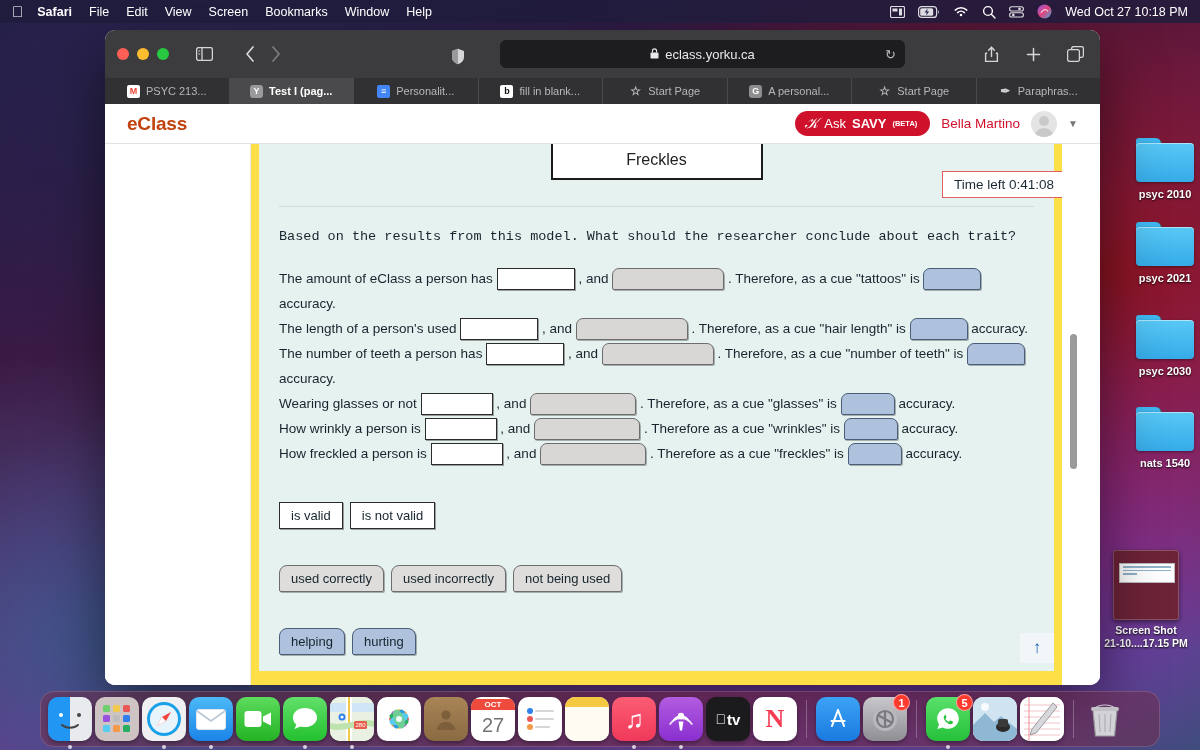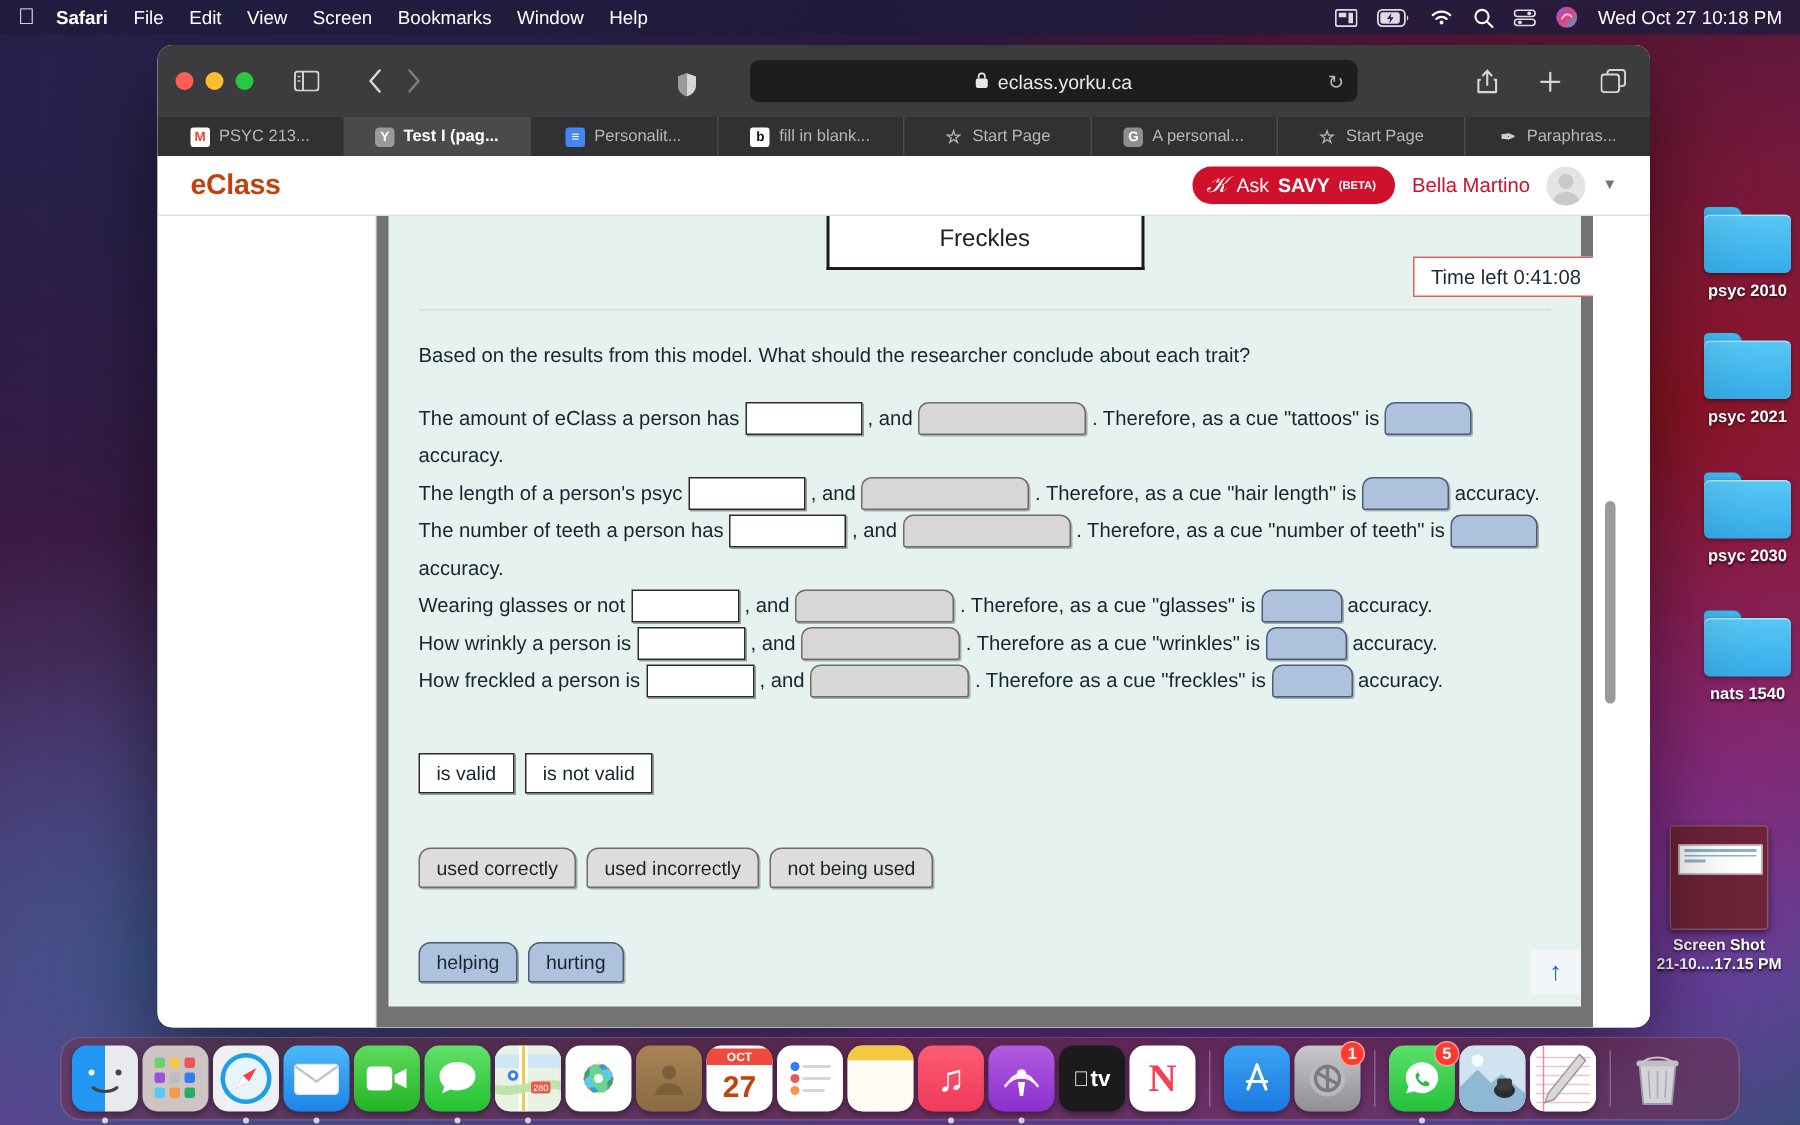"Freckles" #content { background: #737373 -> #fde047 }
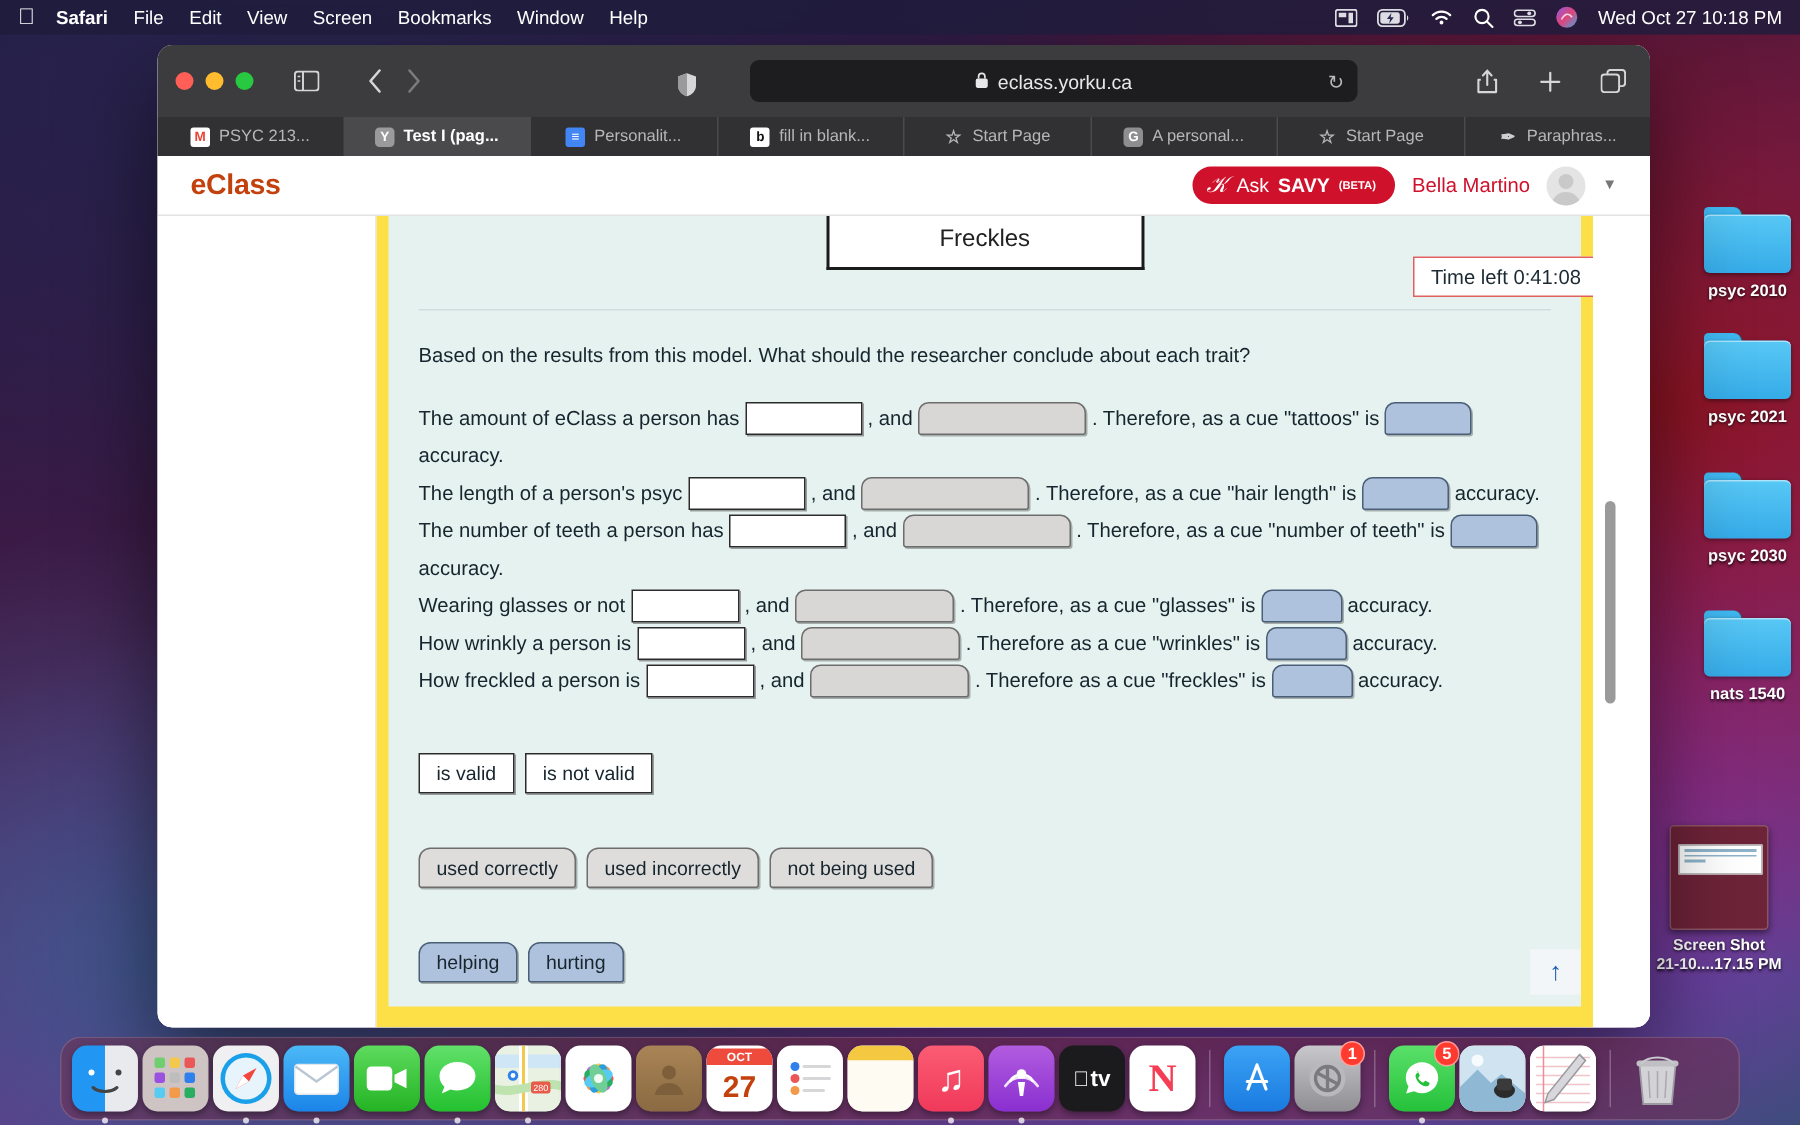"Based on the results from" .q-prompt { font-family: none -> Liberation Mono, monospace }
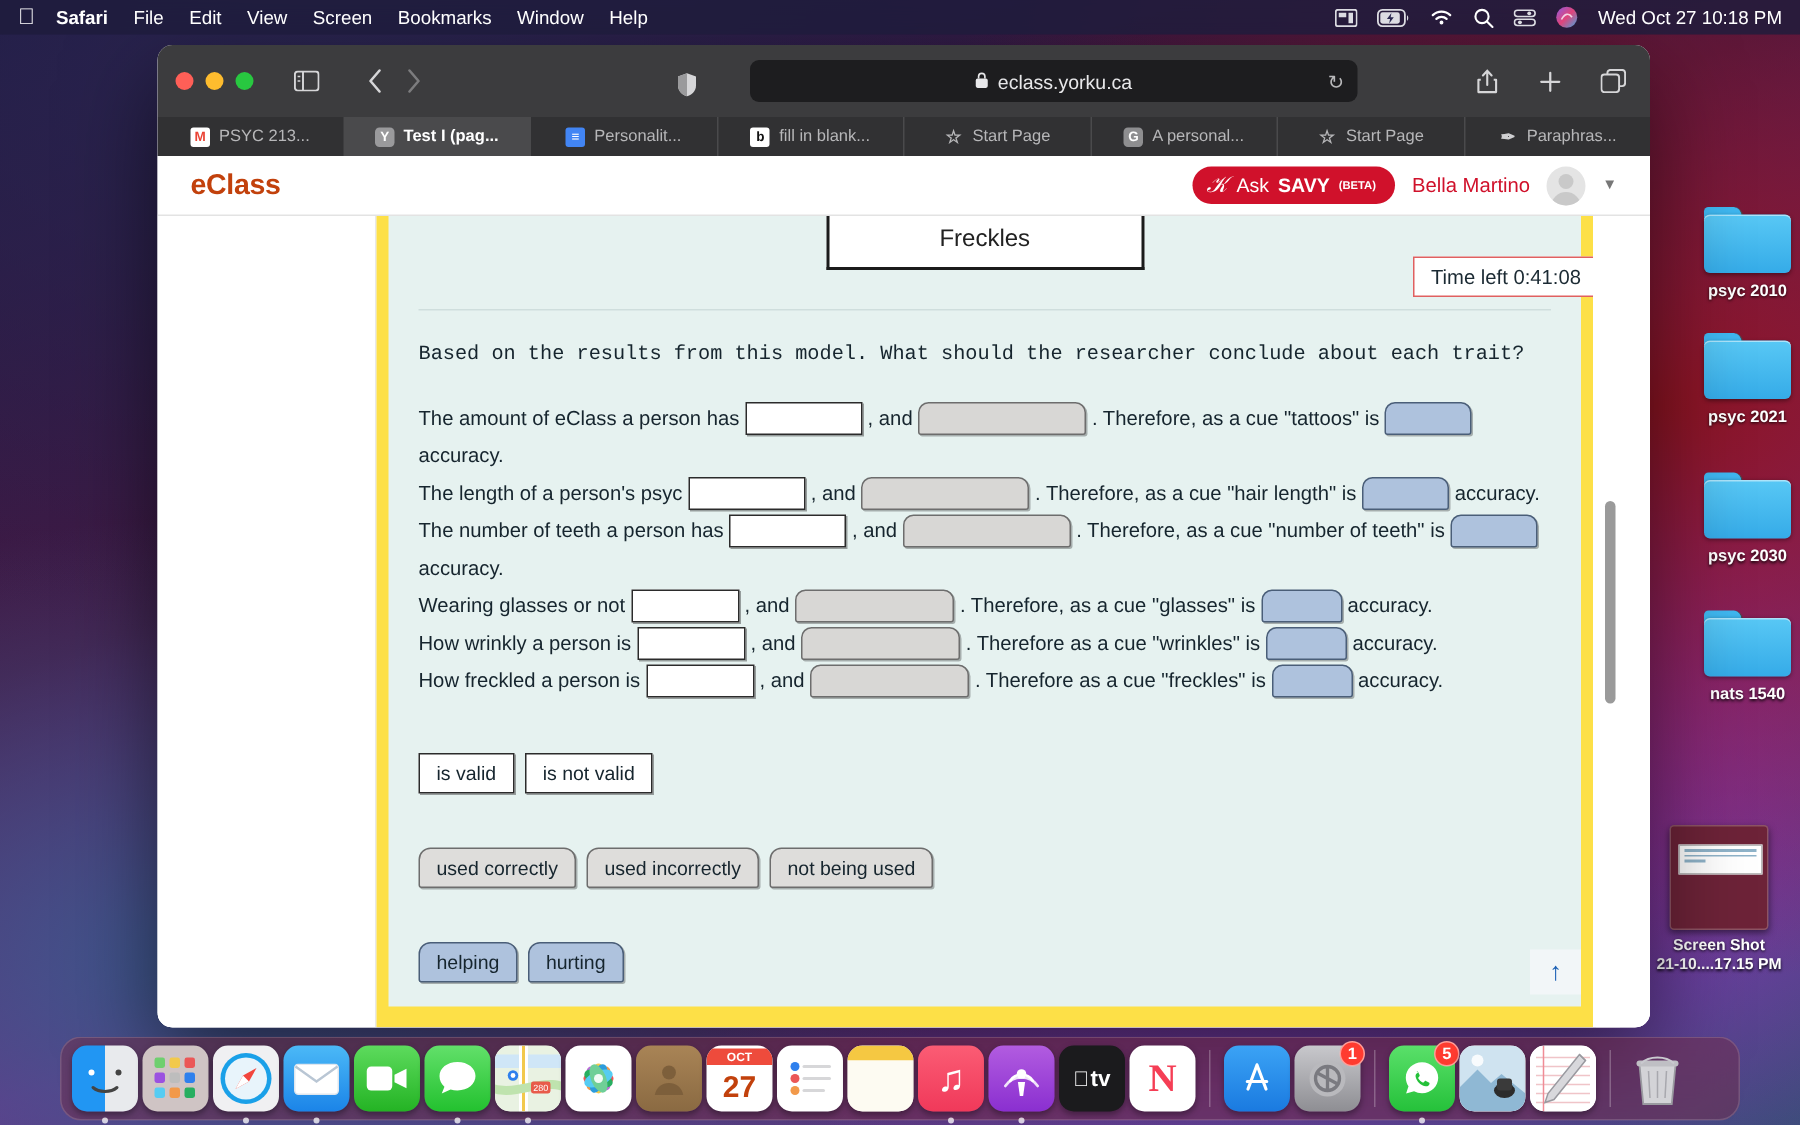"The length of a person's" span { text: psyc -> used }
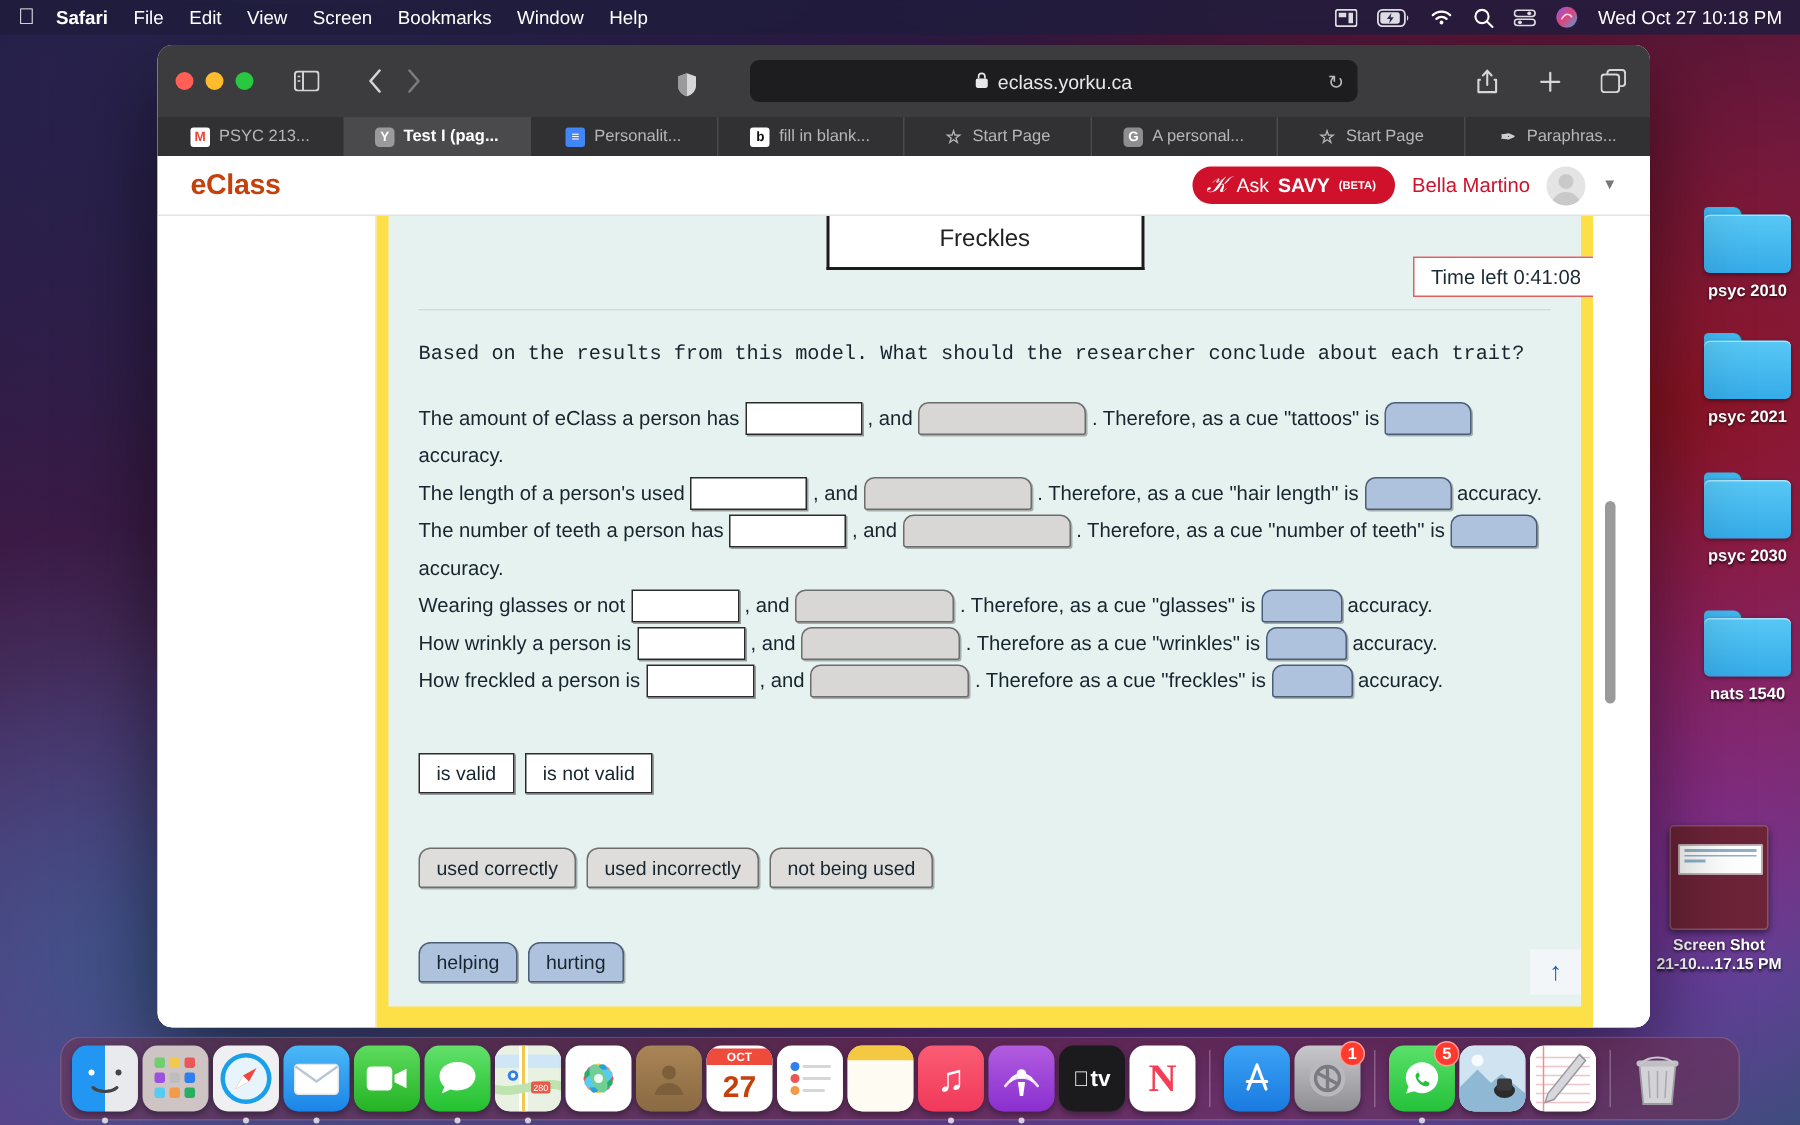"27" div { color: #c2410c -> #737373; font-weight: 700 -> 400 }
